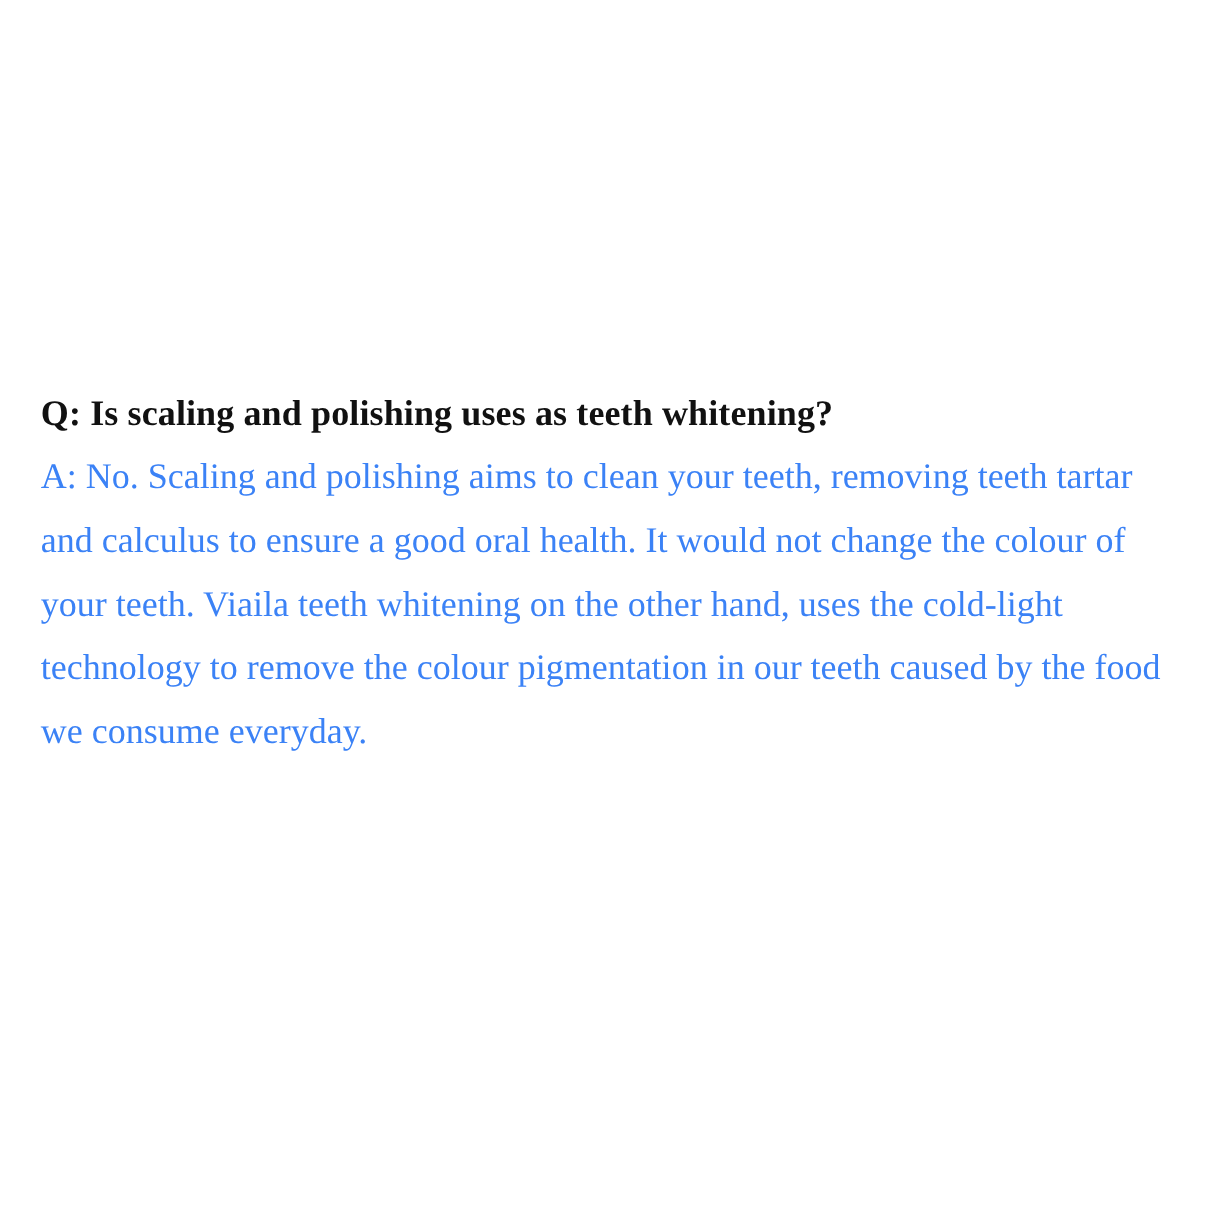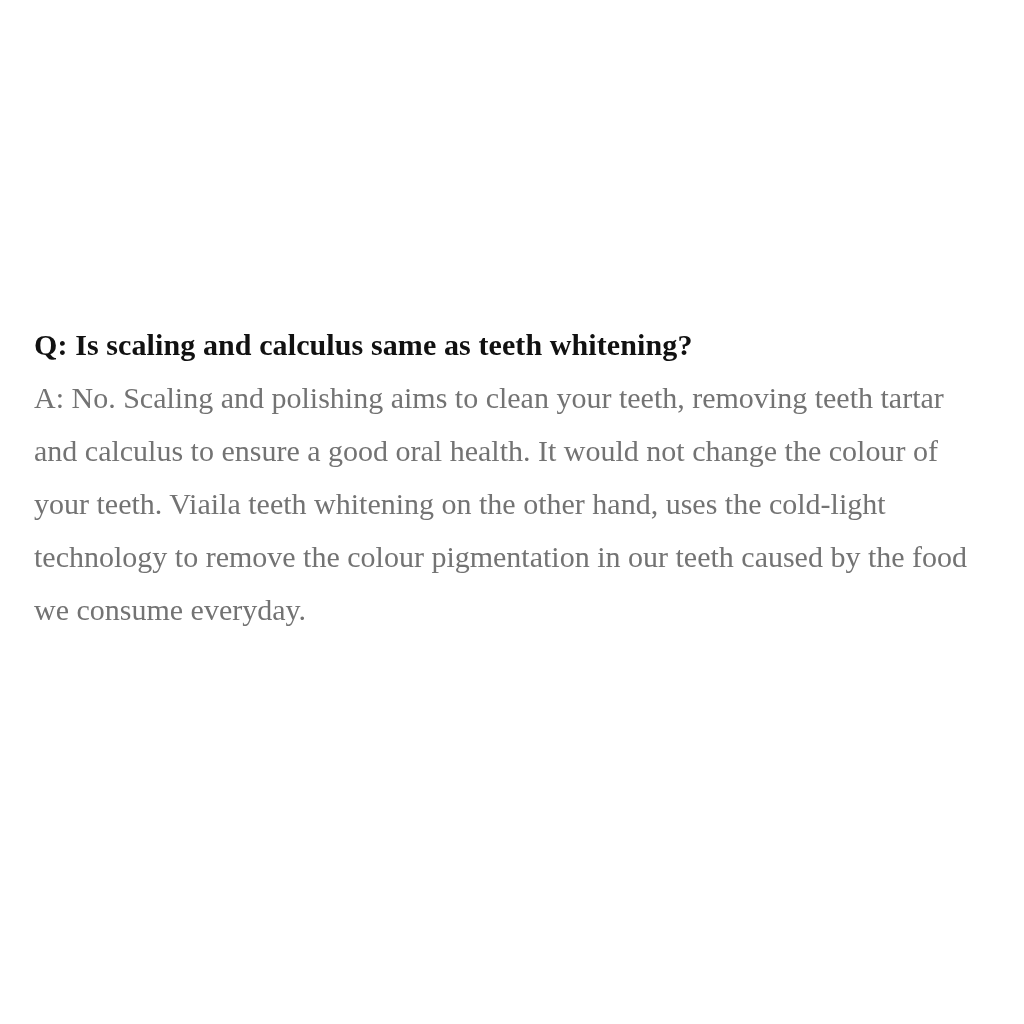"Q: Is scaling and calculus" p.question { text: calculus same -> polishing uses }
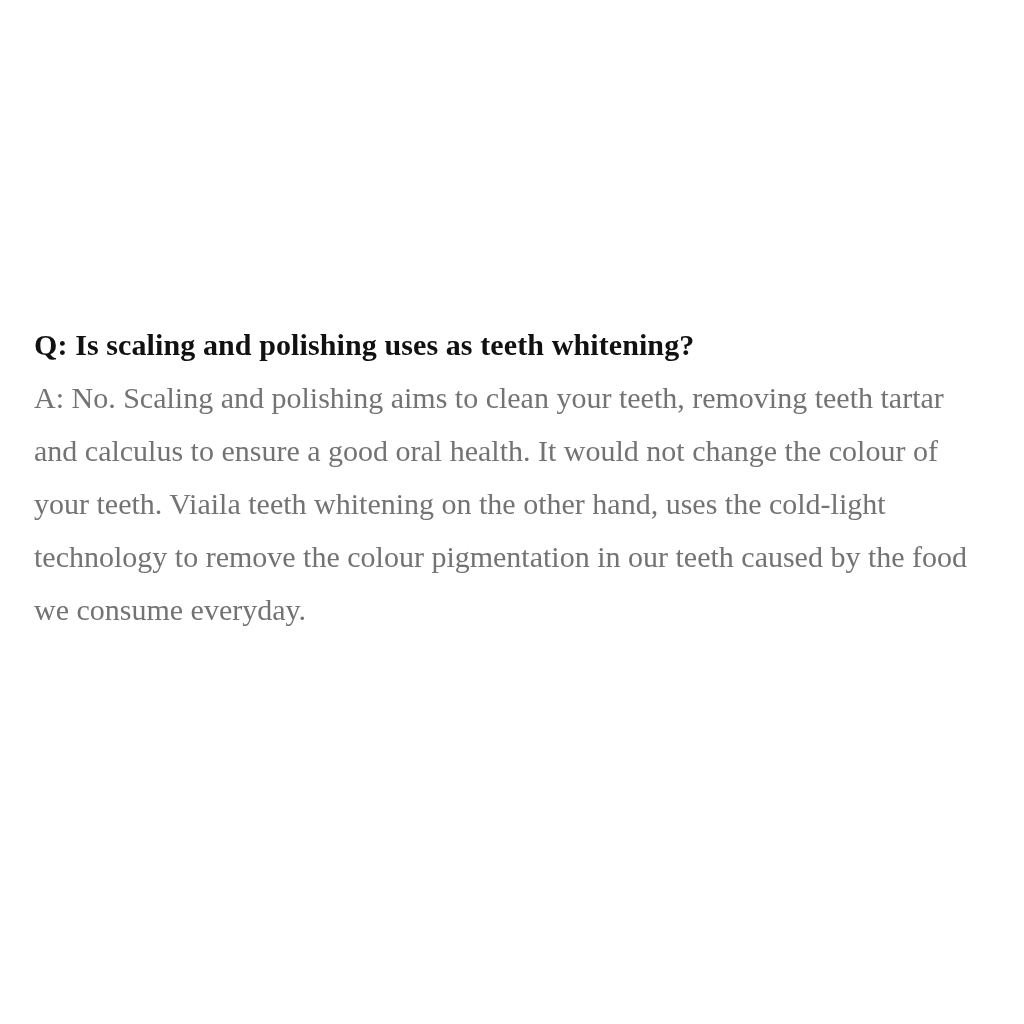"A: No. Scaling and polishing" .answer { color: #737373 -> #3b82f6 }
